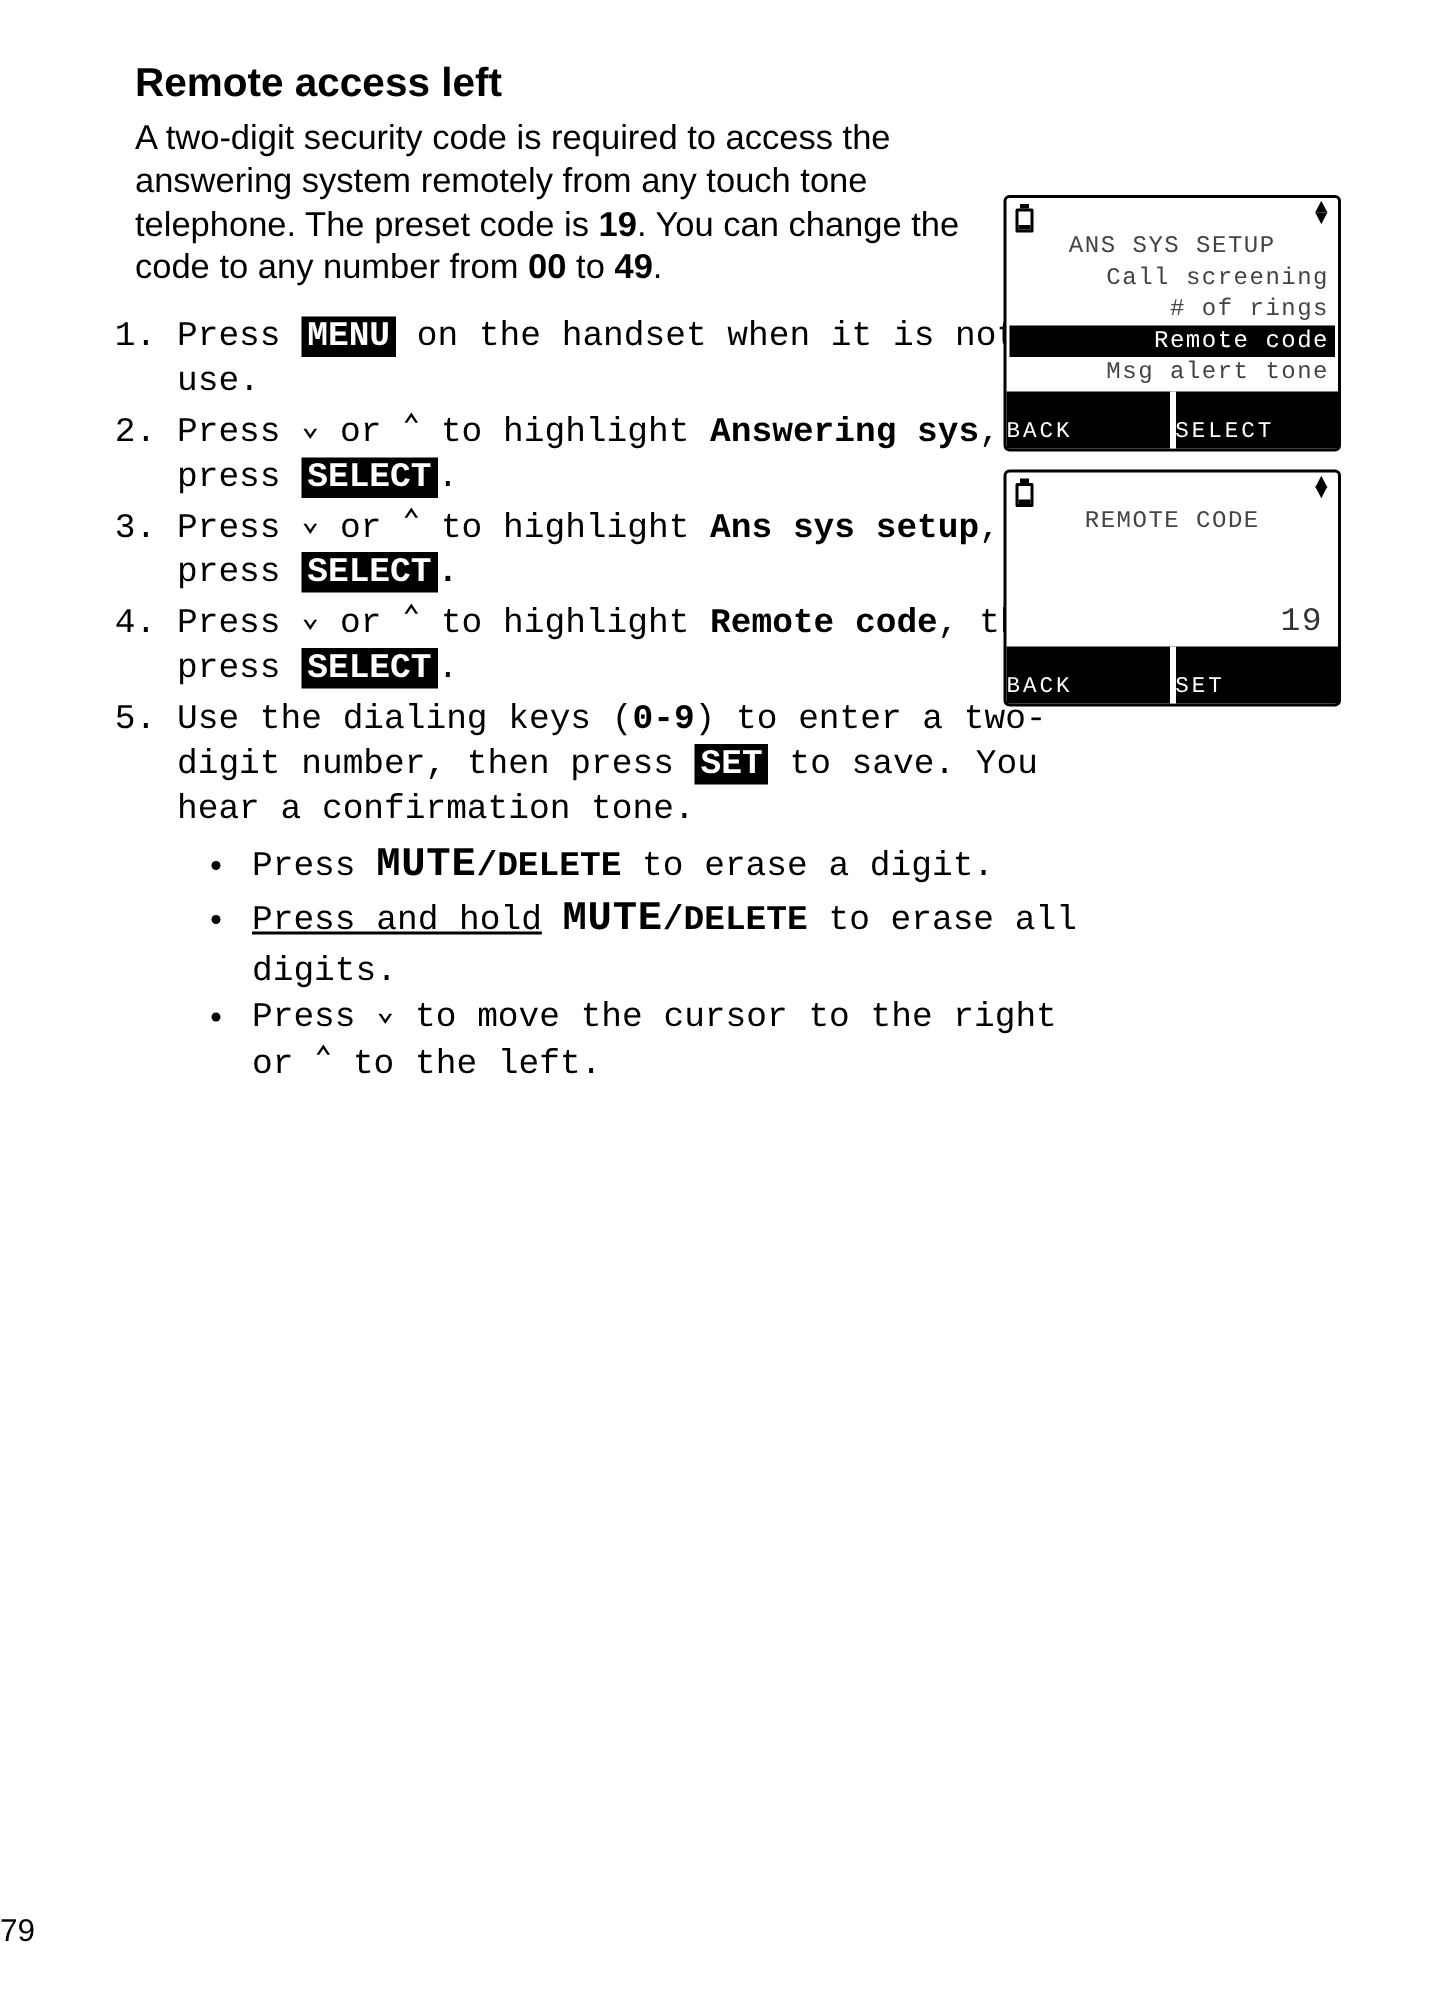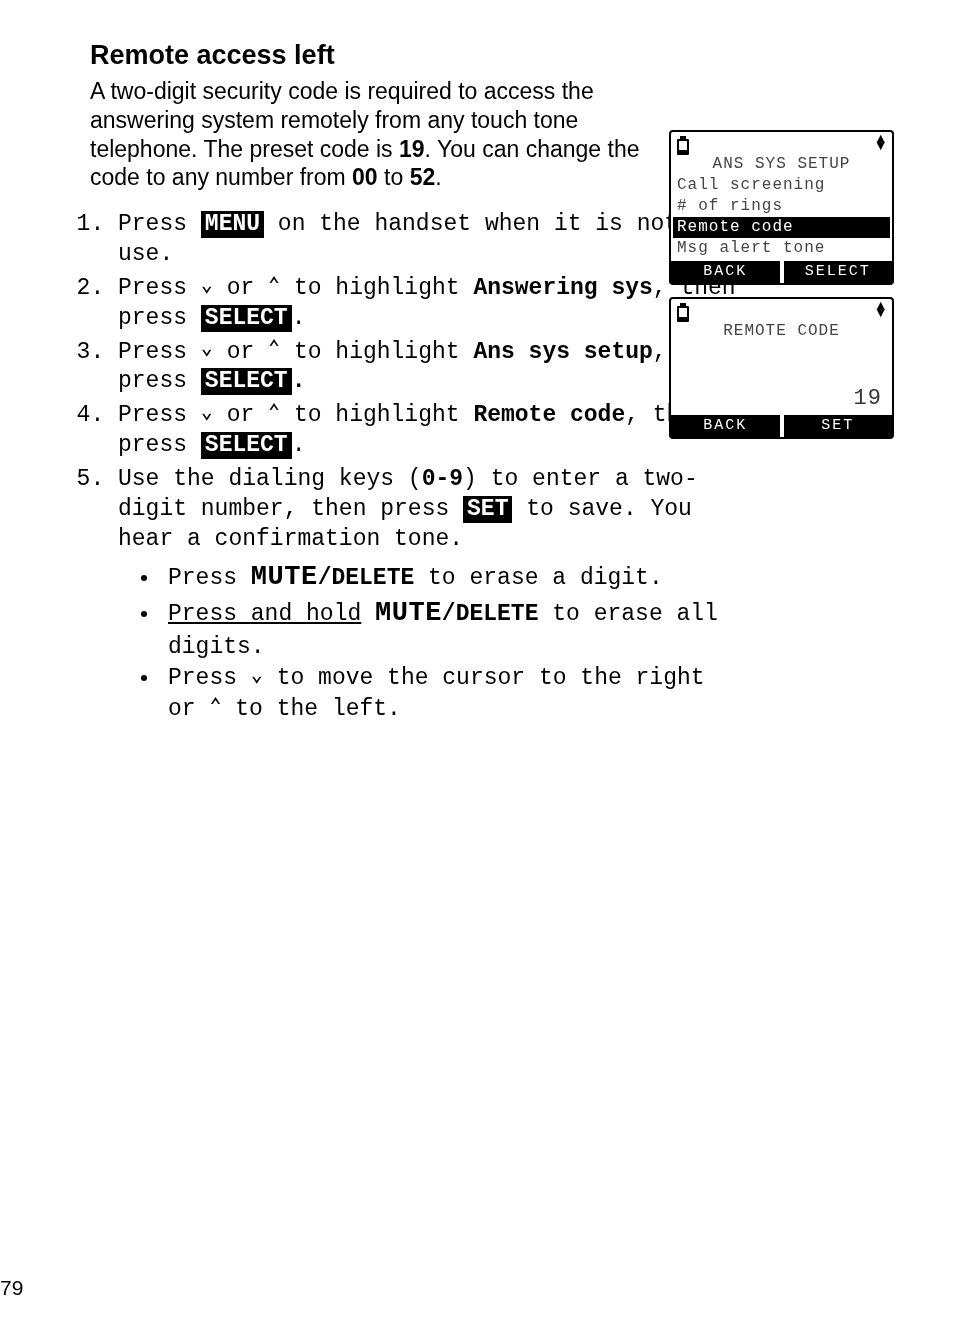"52" span.bold { text: 52 -> 49 }
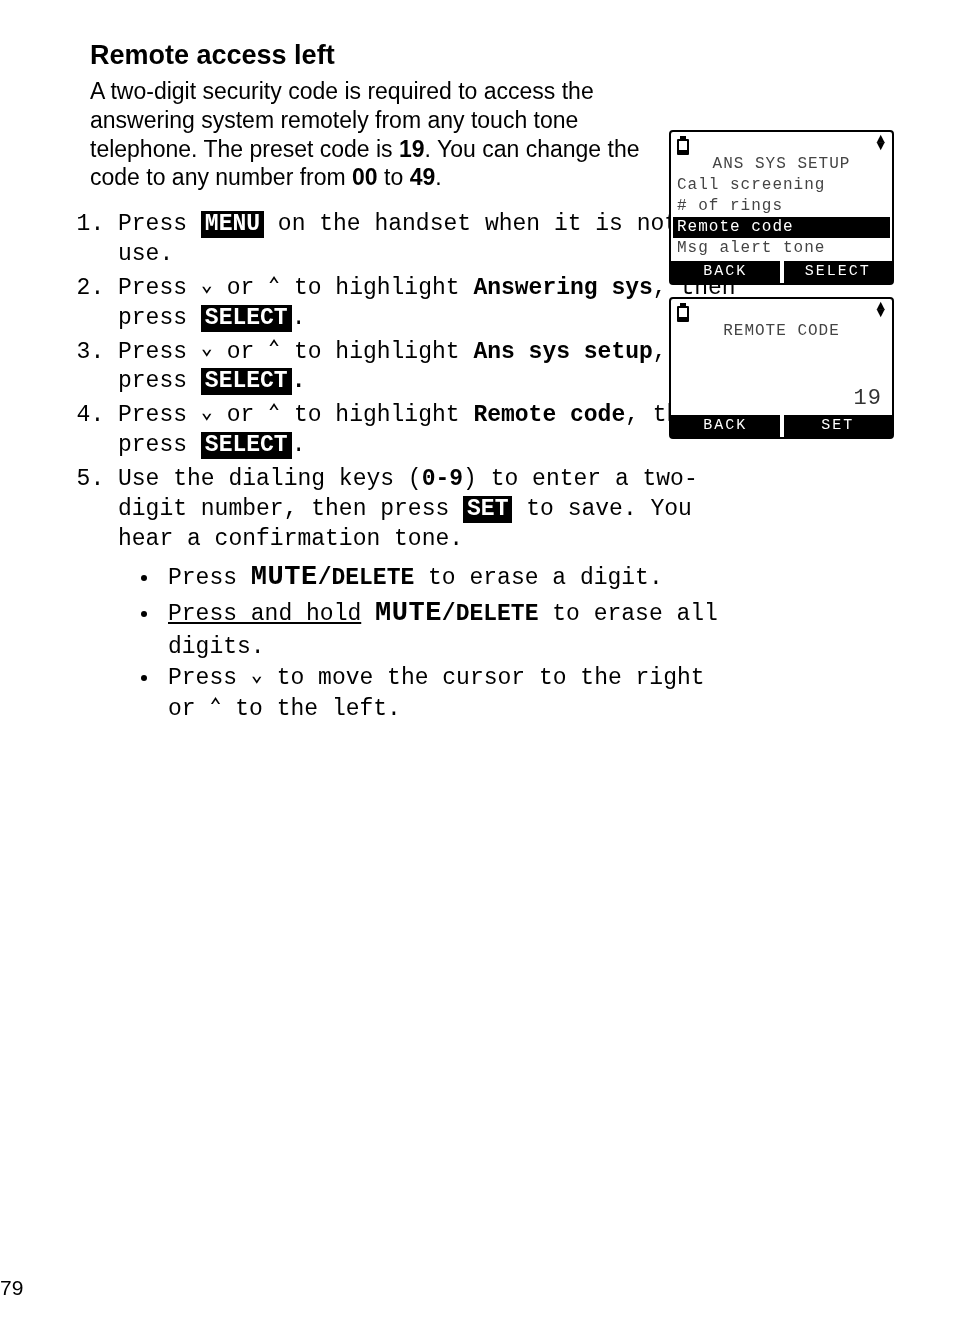"Call screening" .lcd-line { text-align: none -> right }
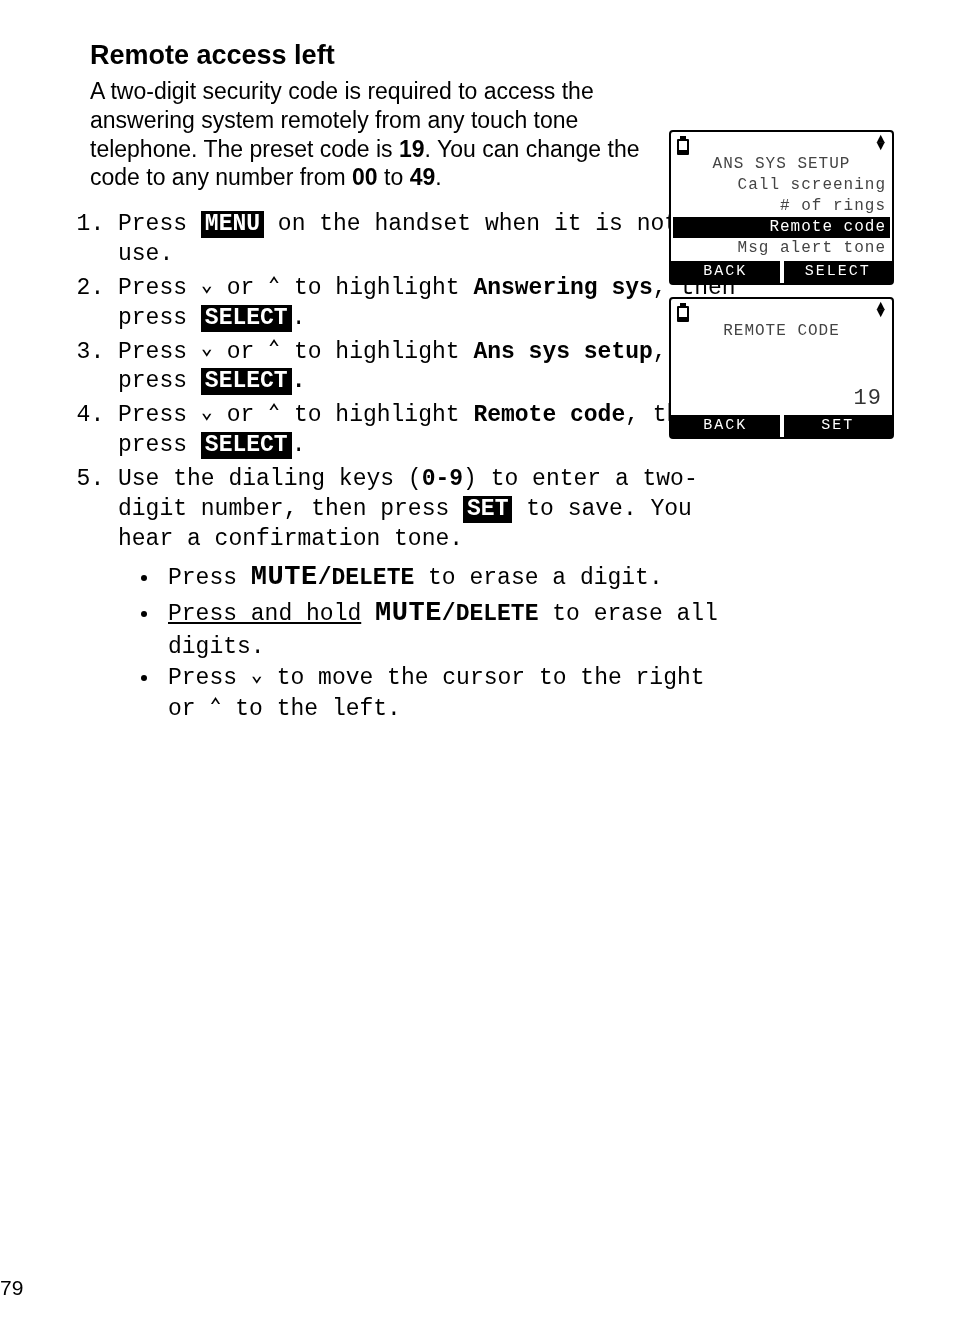"BACK" .softkey { padding: 2px 0 3px 0 -> 18px 0 3px 0; text-align: center -> none }
